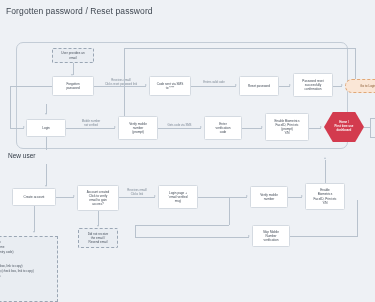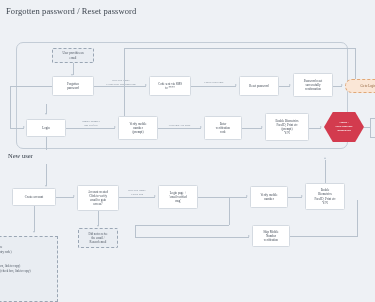"Forgotten password / Reset password" #canvas { font-family: Liberation Serif, serif -> none }
